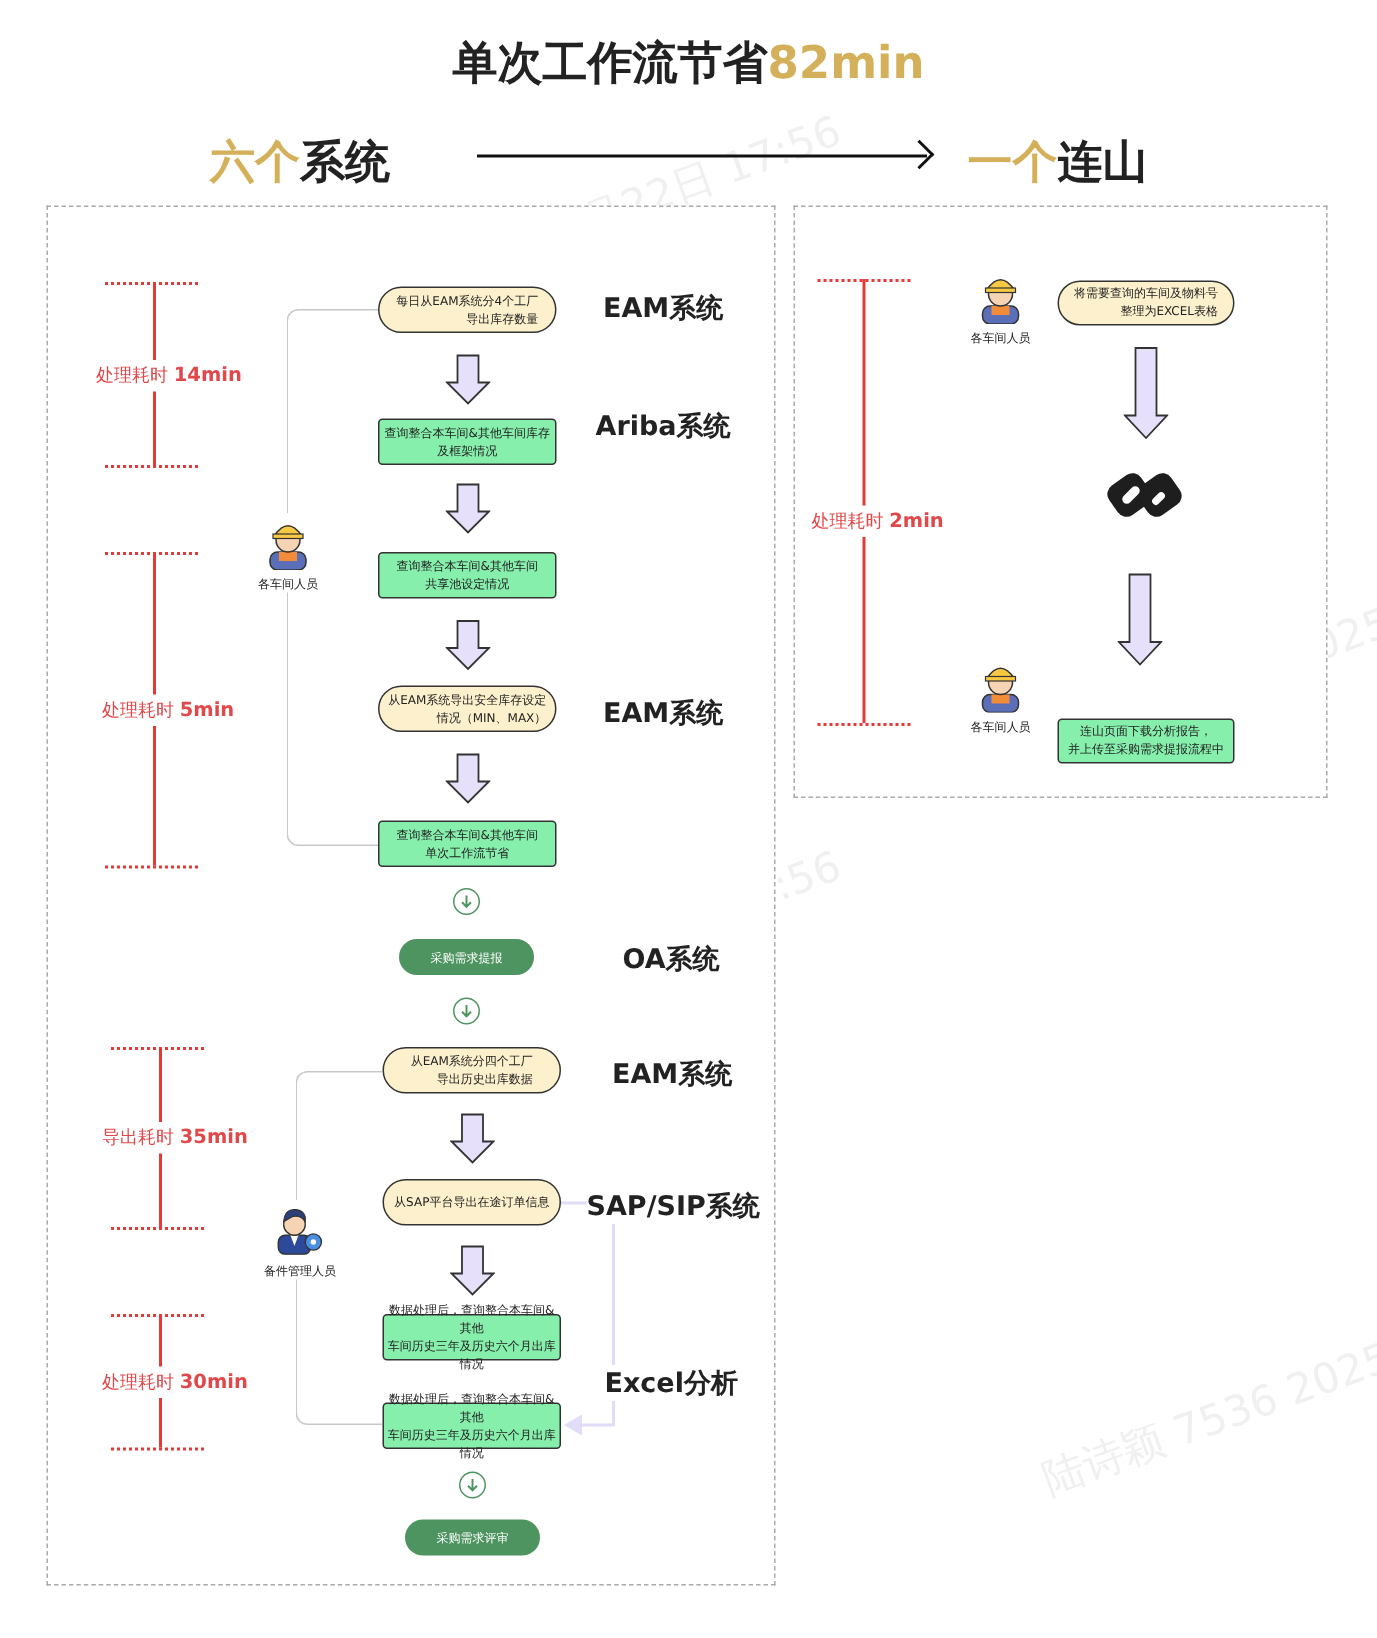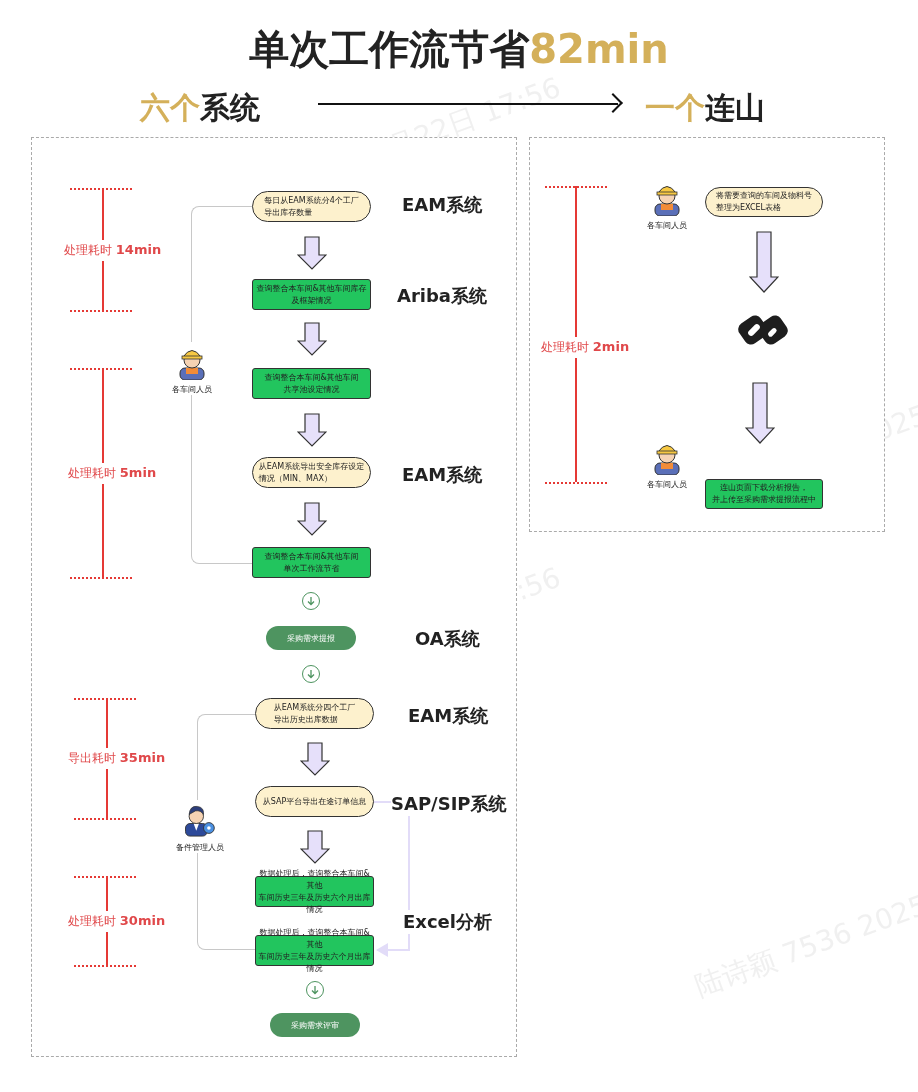"单次工作流节省82min" .main-title { font-size: 40px -> 30px }
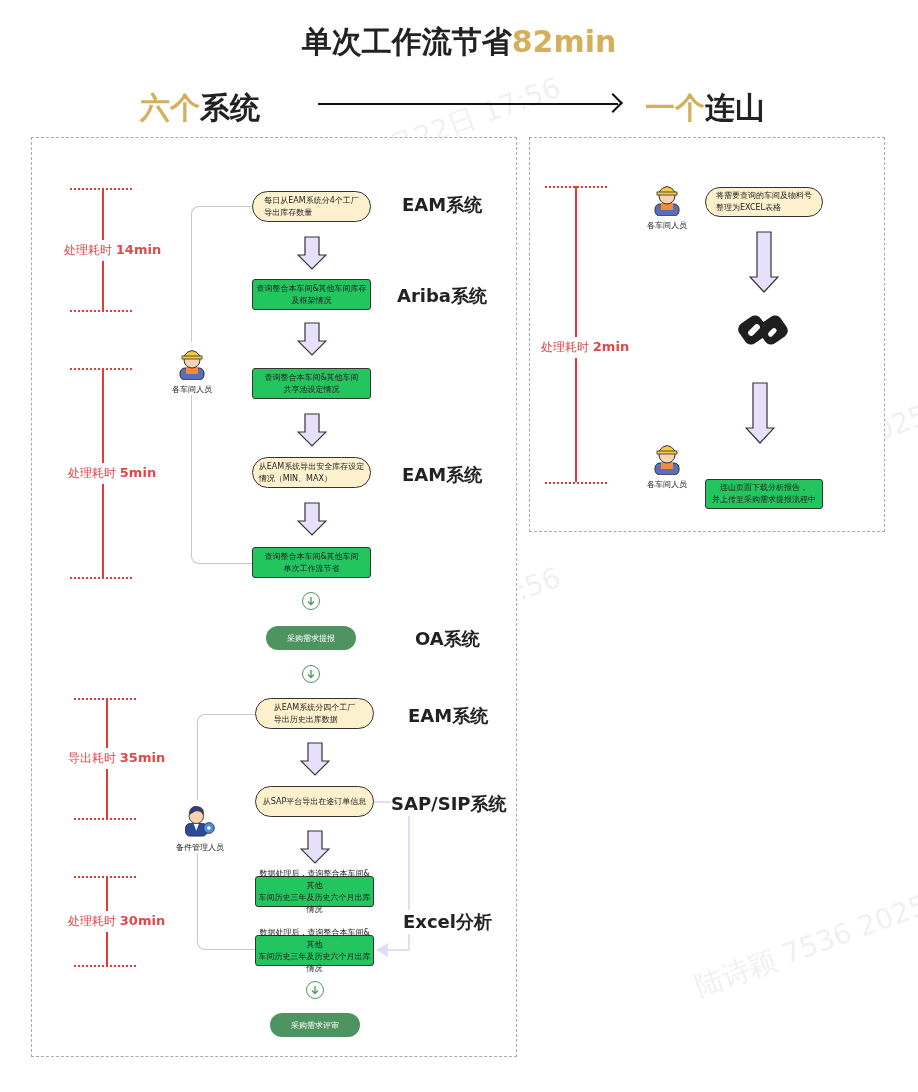"每日从EAM系统分4个工厂" .pill { text-align: left -> right }
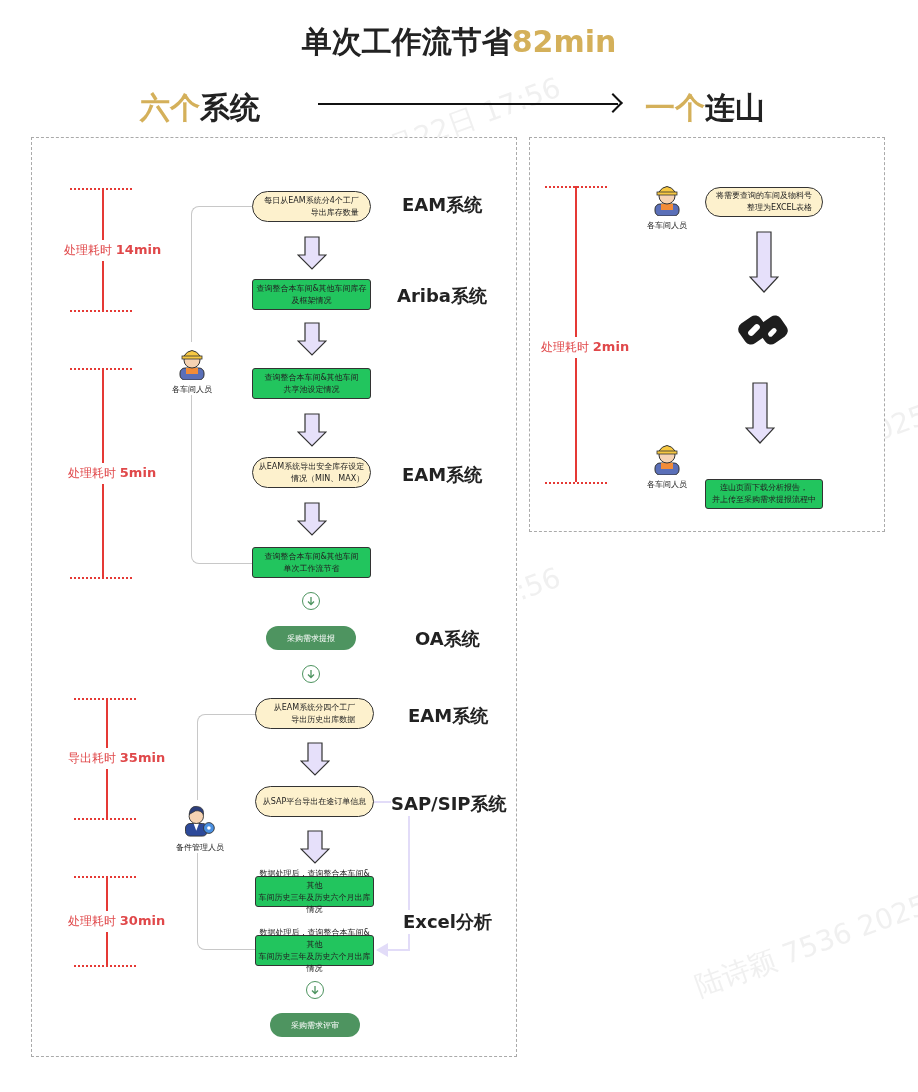"查询整合本车间&其他车间库存" .rect { background: #22c55e -> #86efac }
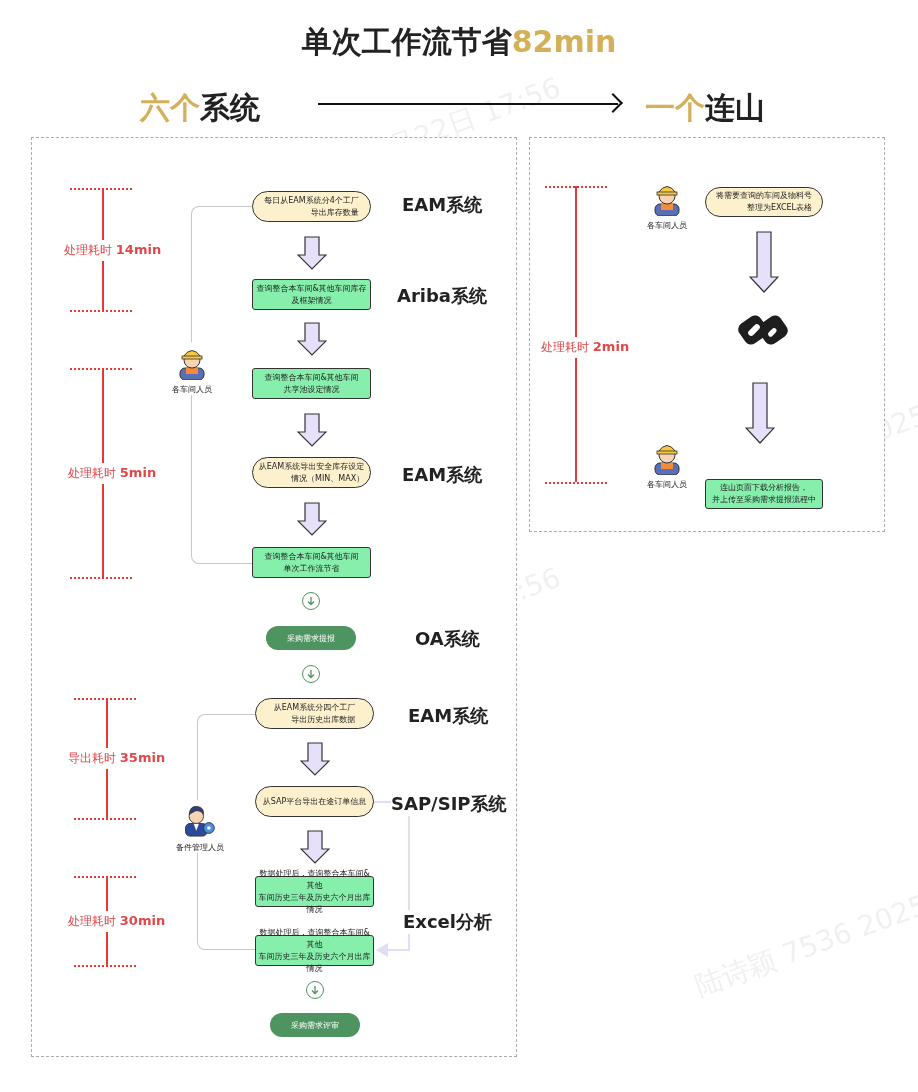"Ariba系统" div.abs { top: 284px -> 272px }
